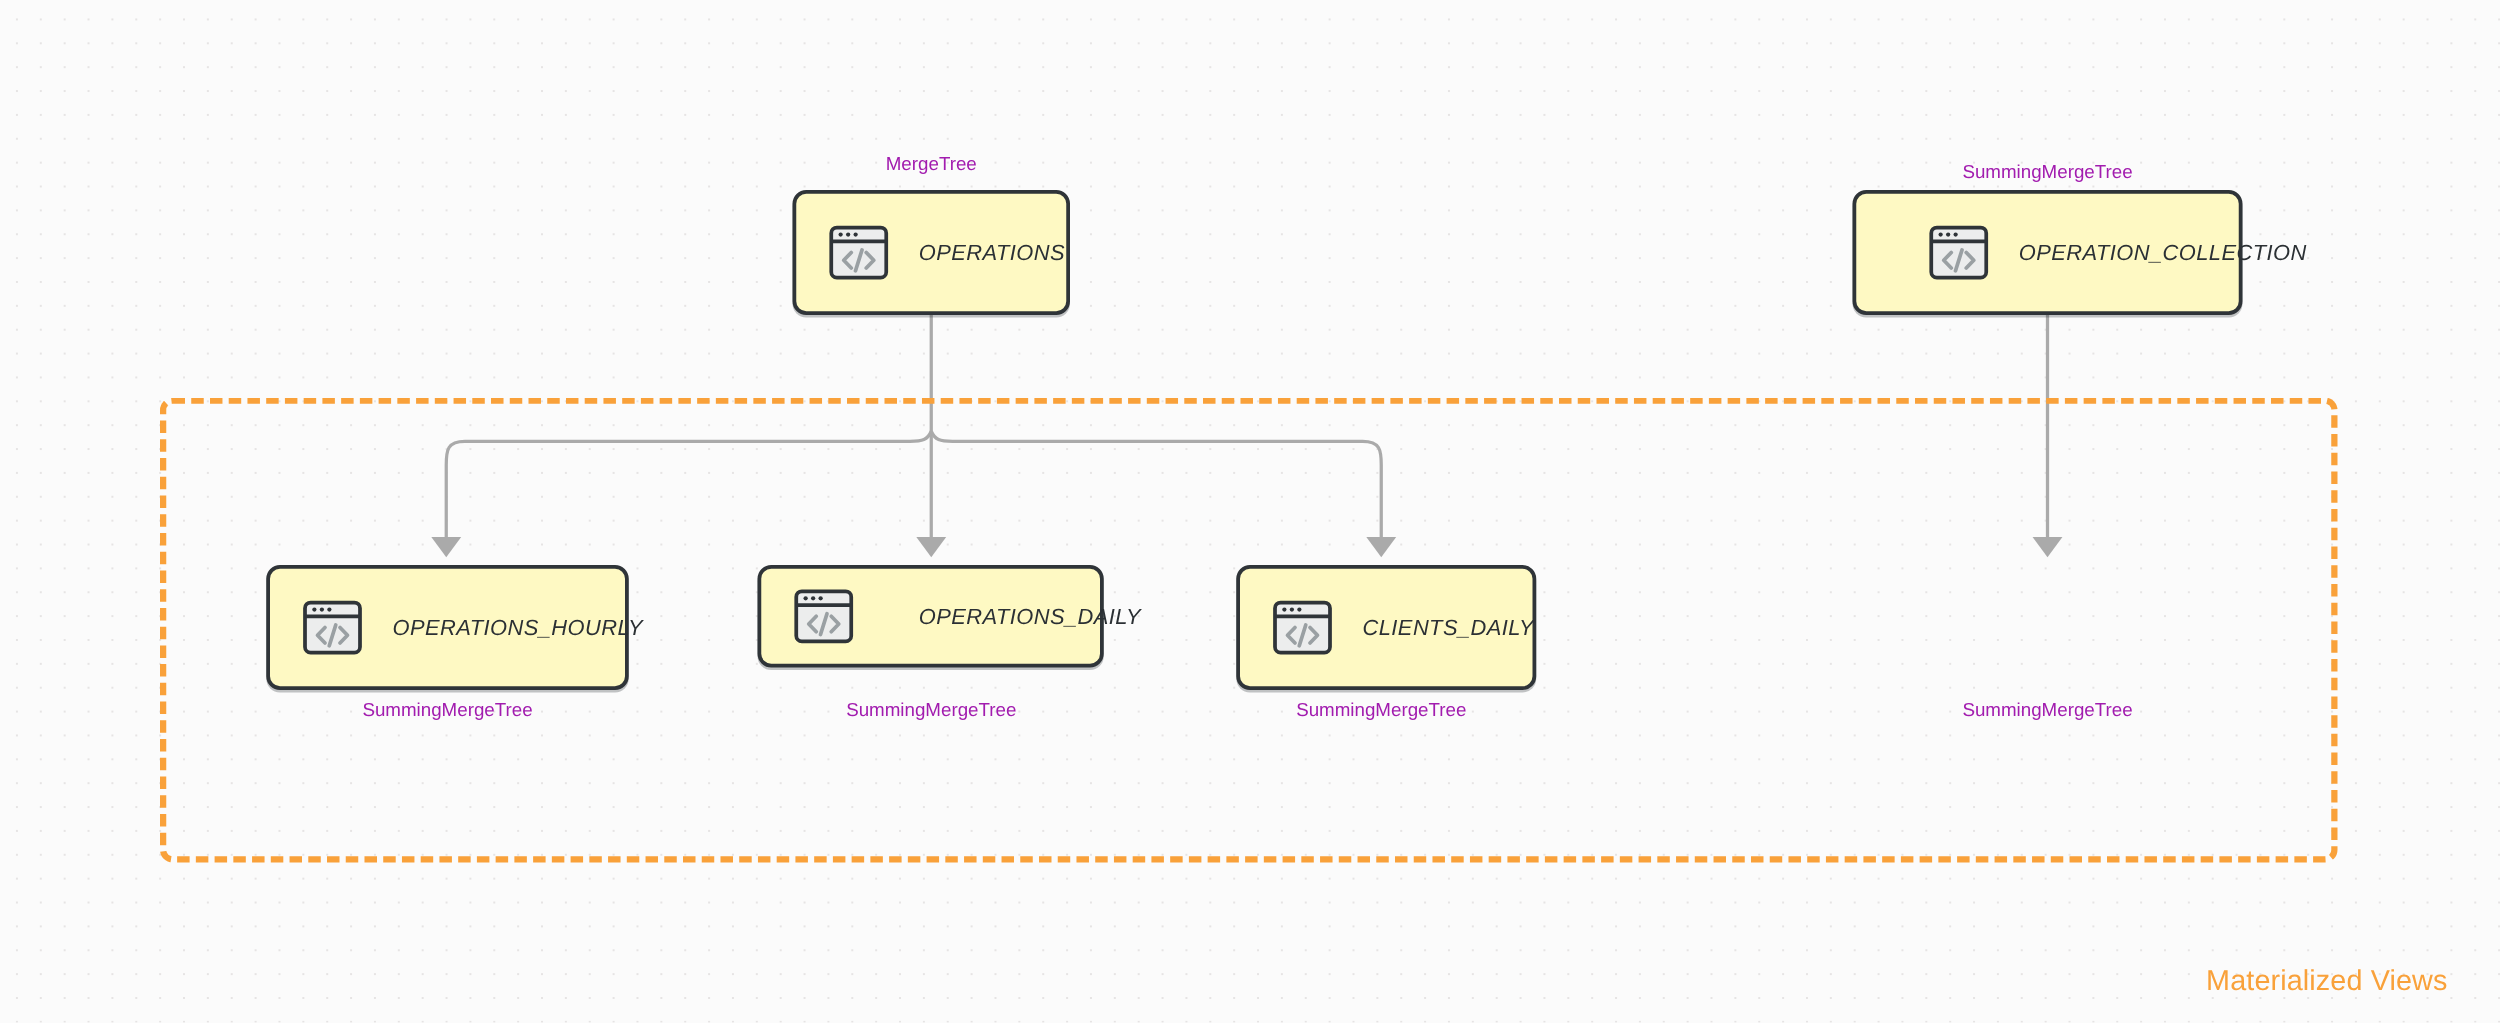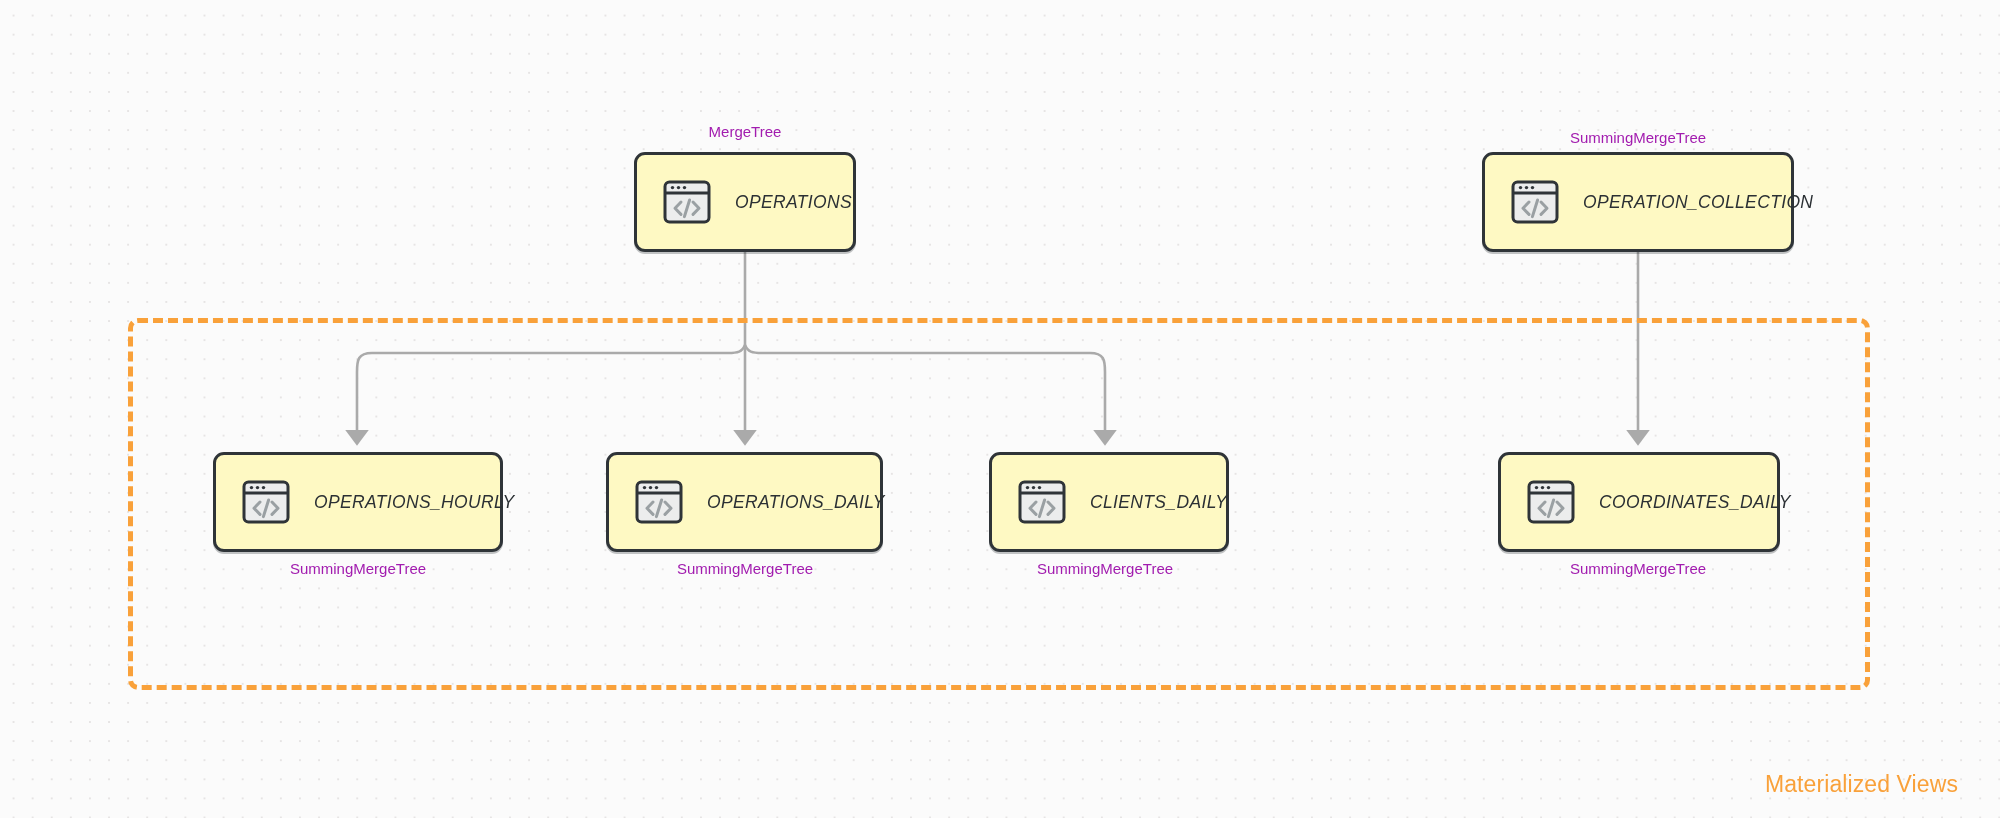"OPERATION_COLLECTION" div.node { padding-left: none -> 32px }
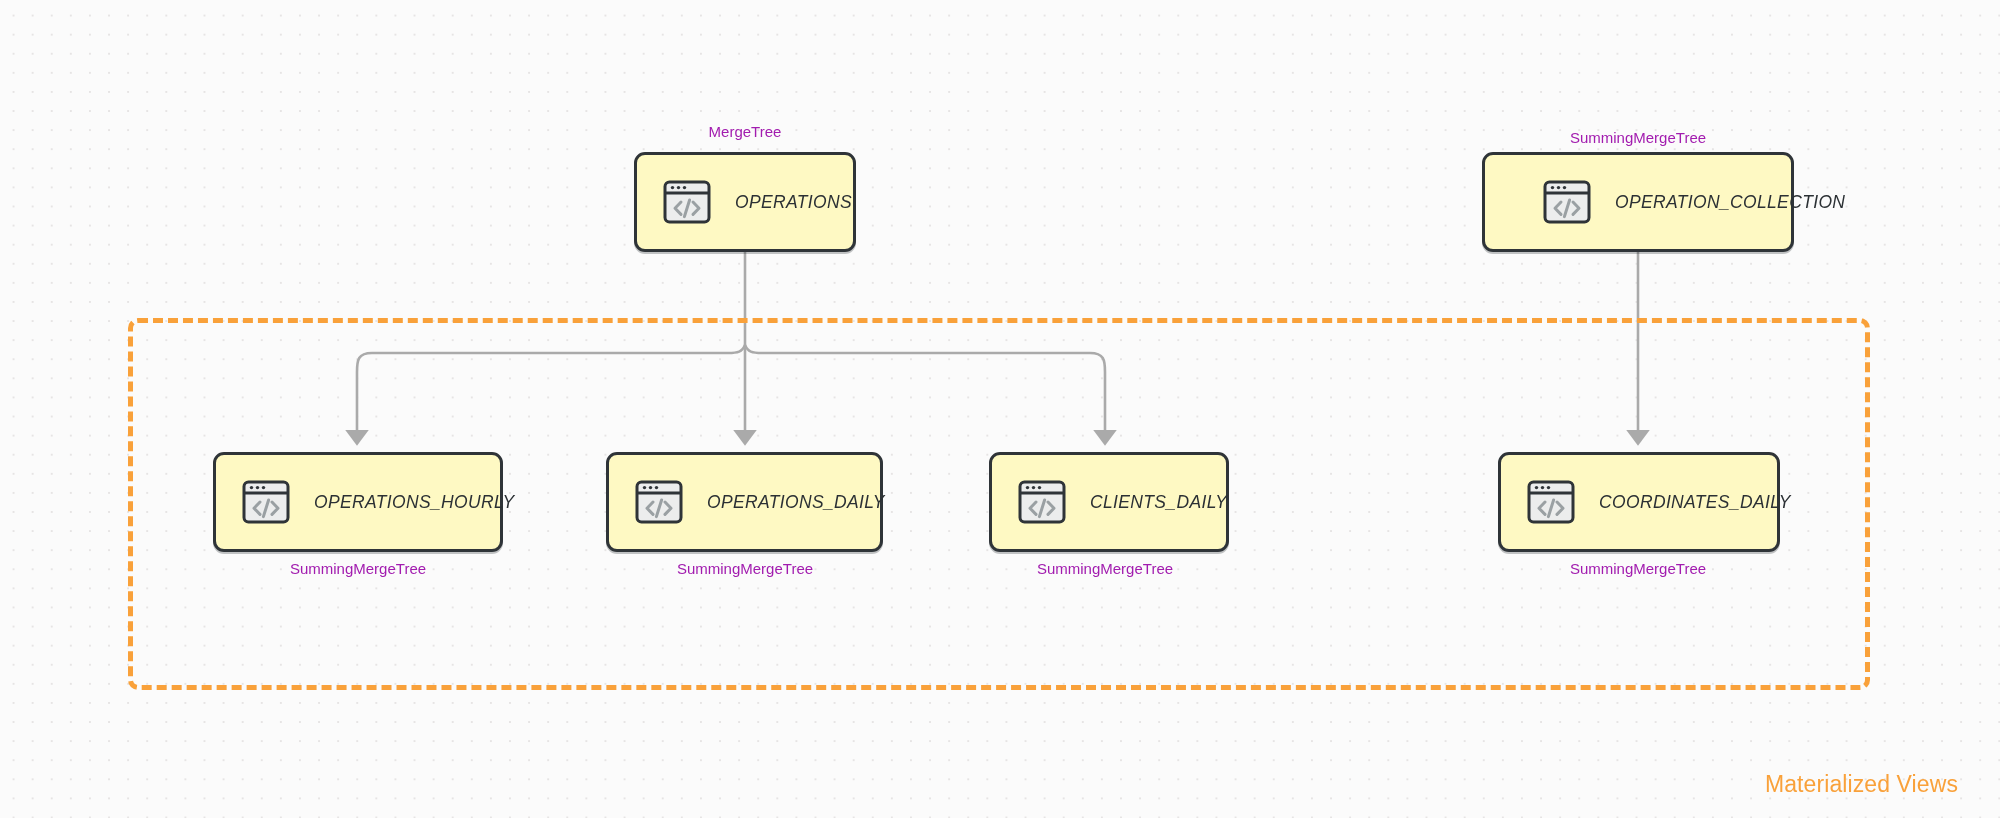"OPERATIONS_DAILY" div.node { gap: none -> 28px; height: 100px -> 82px }
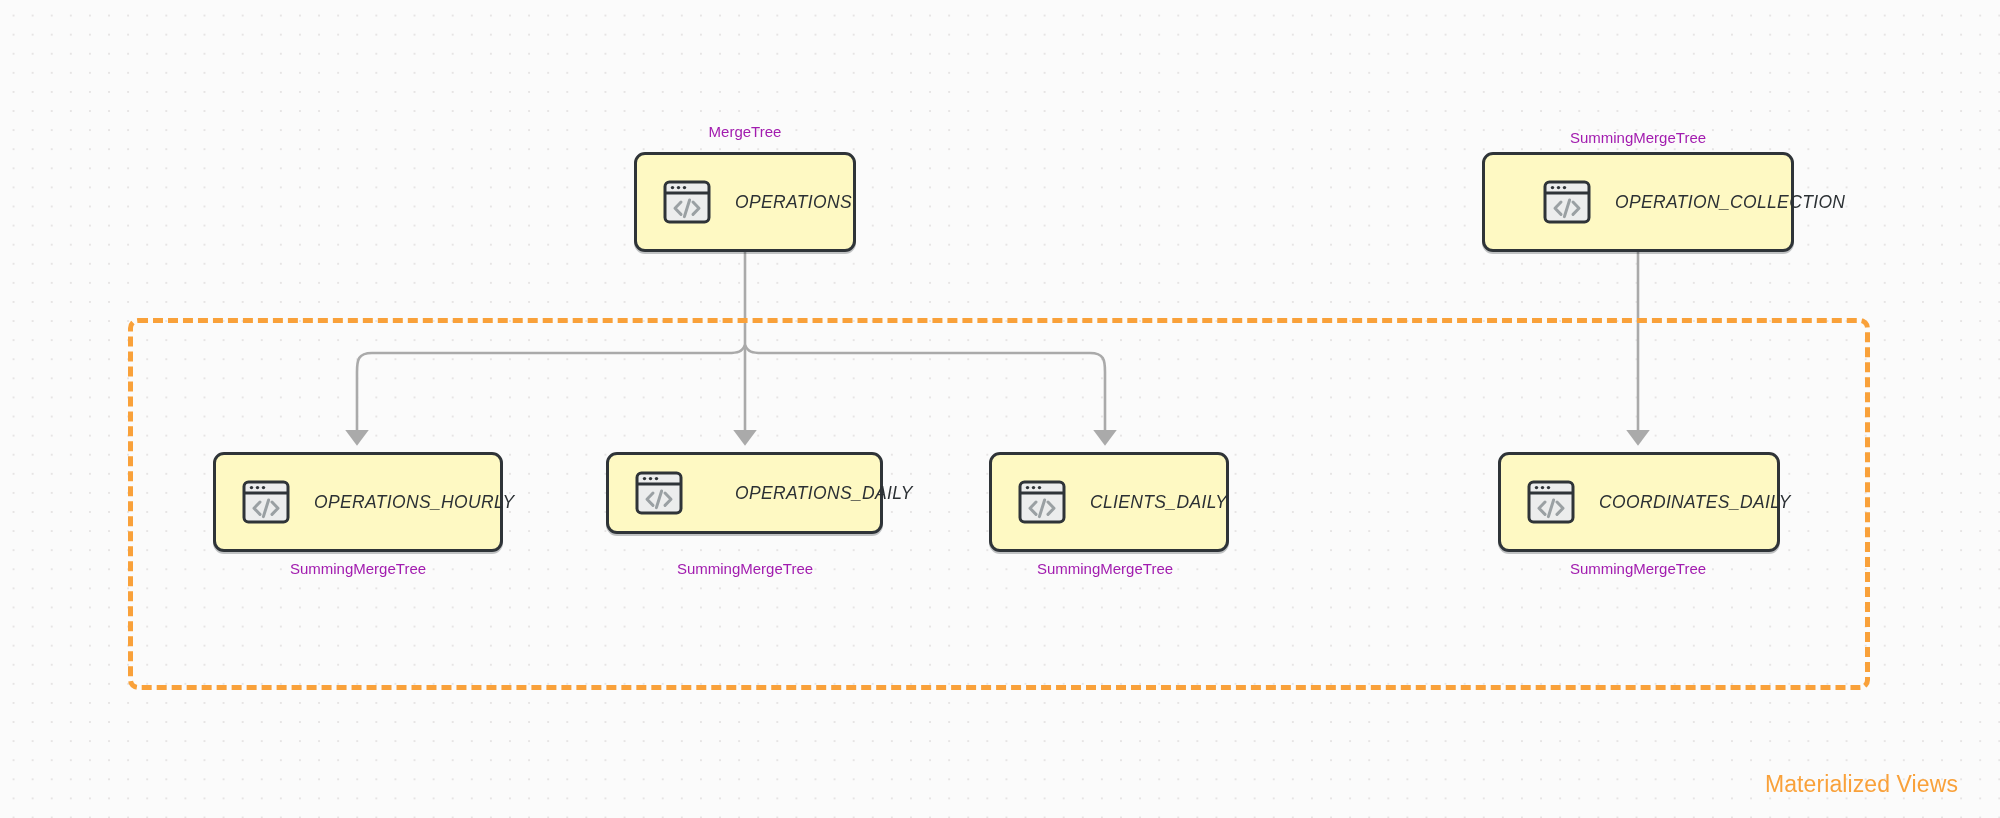"COORDINATES_DAILY" div.node { html: <div> <svg> <rect></rect> <path></path> <circle></circle> <circle></circle> <circle></circle> <path></path> <path></path> <path></path> </svg> <span>COORDINATES_DAILY</span> </div> -> none }
